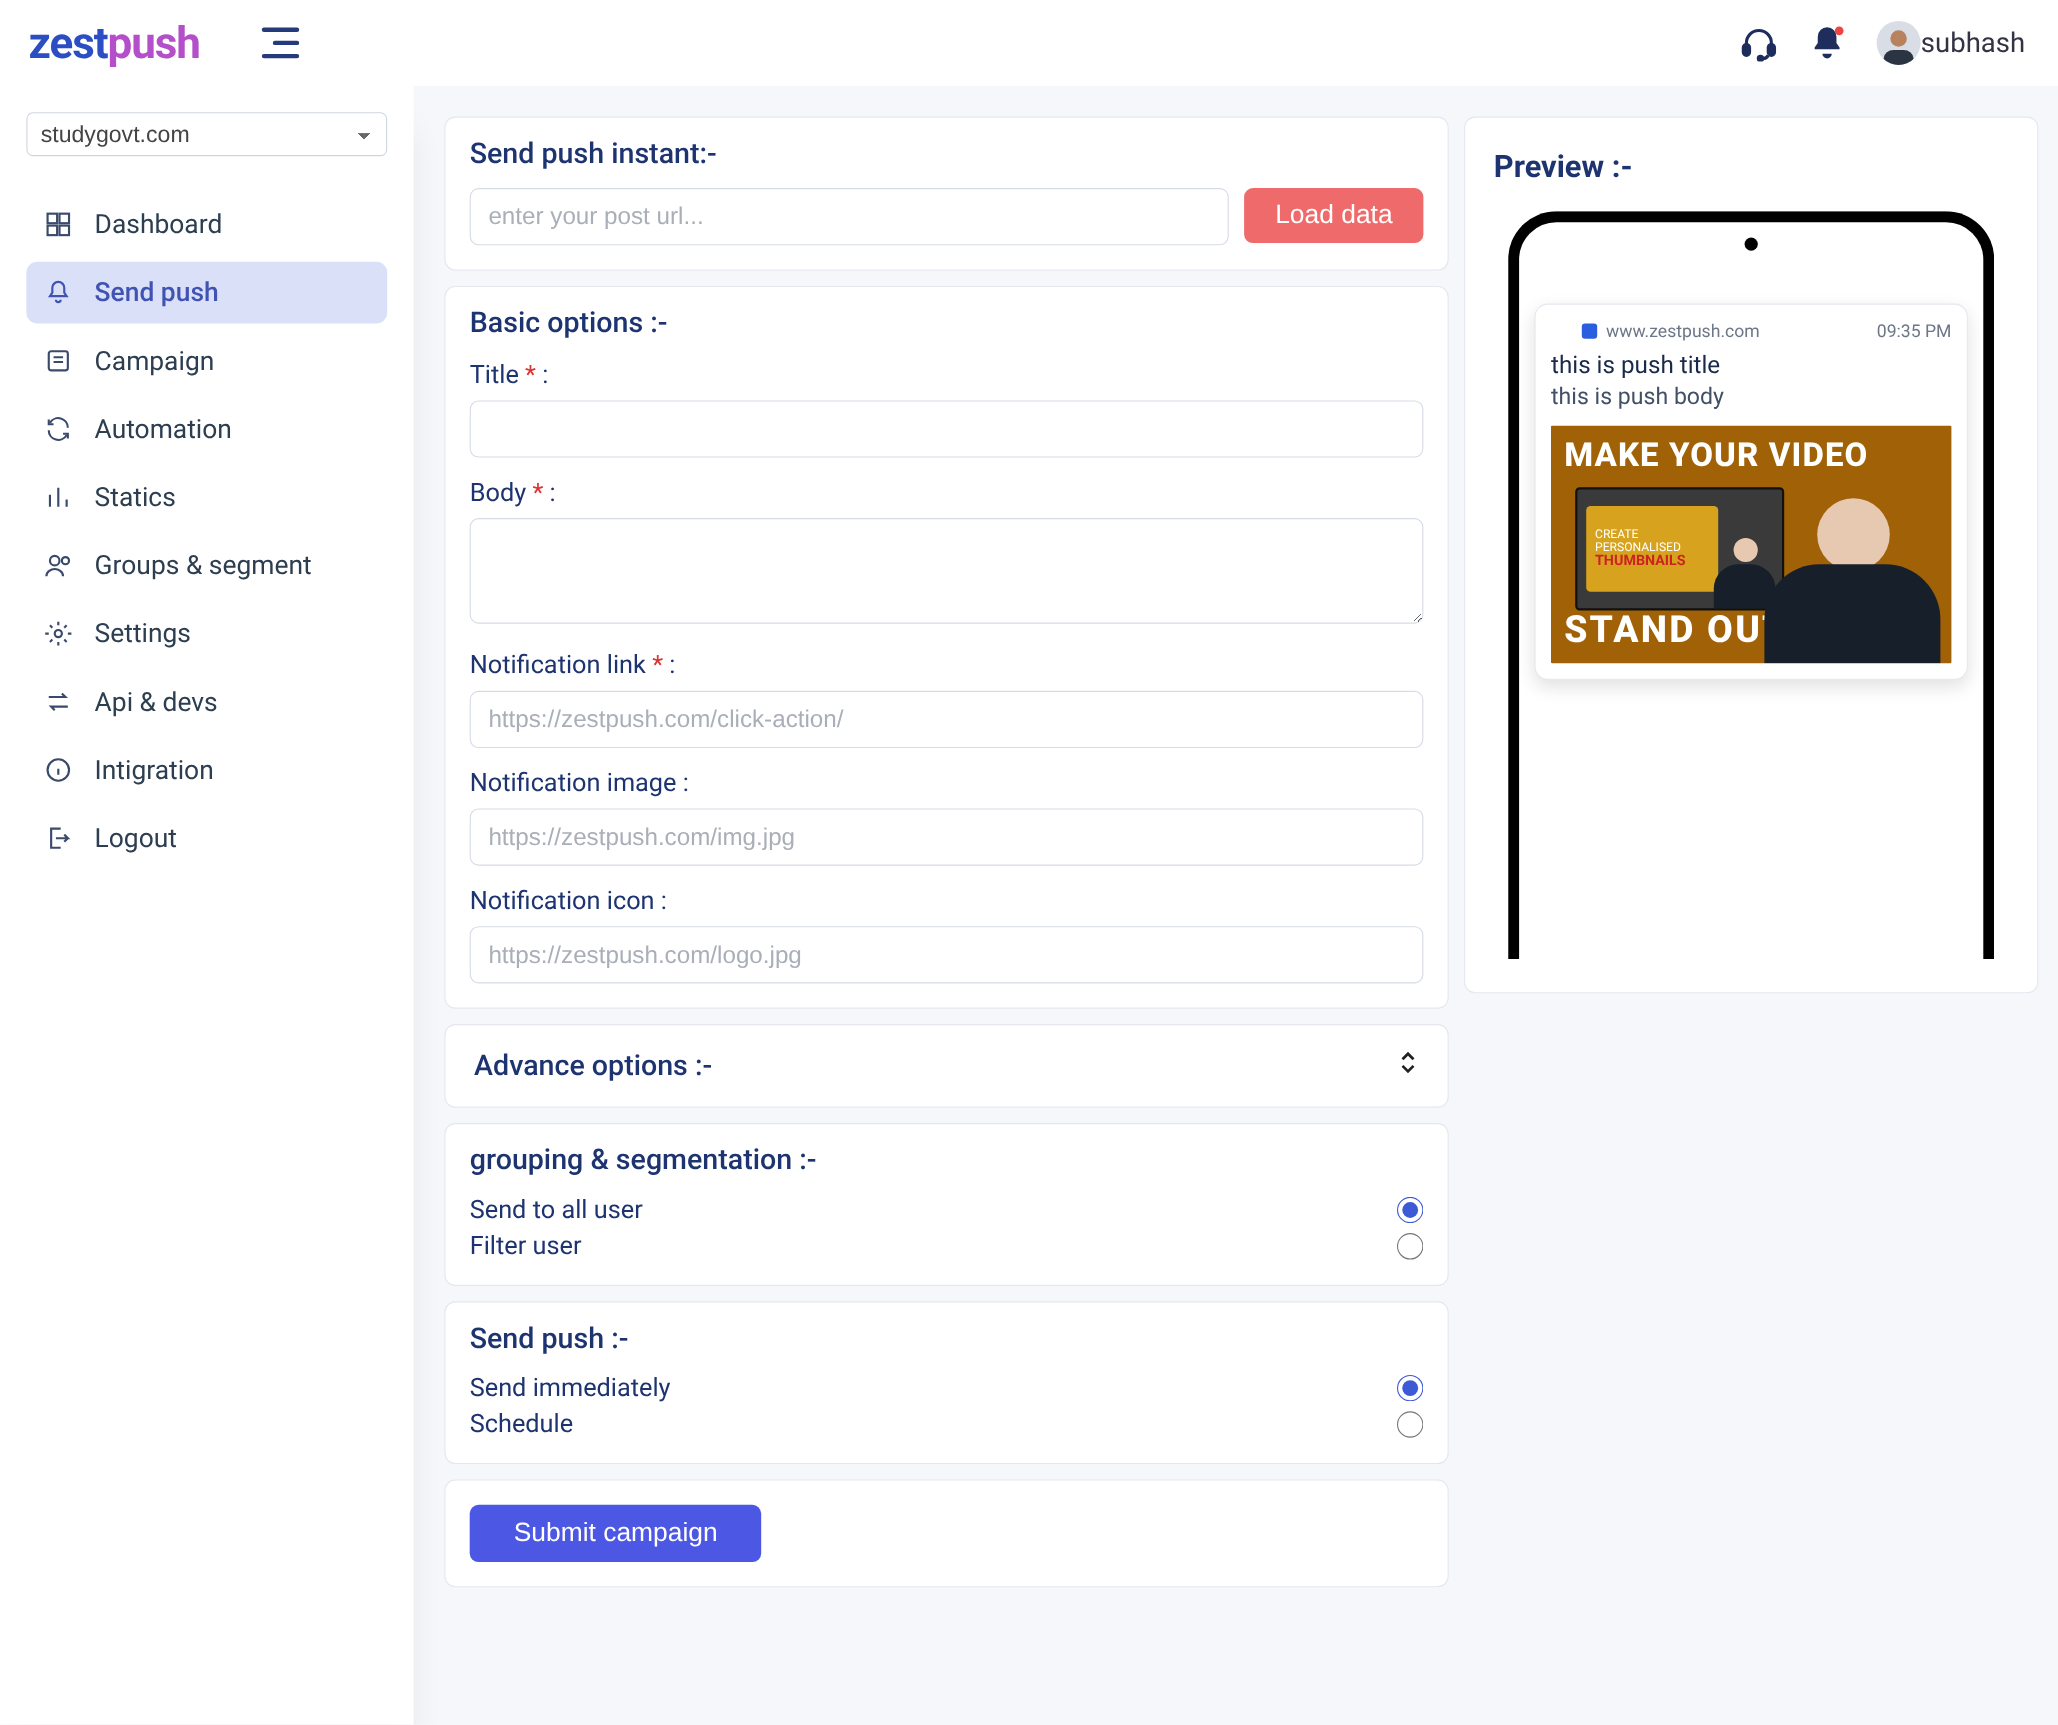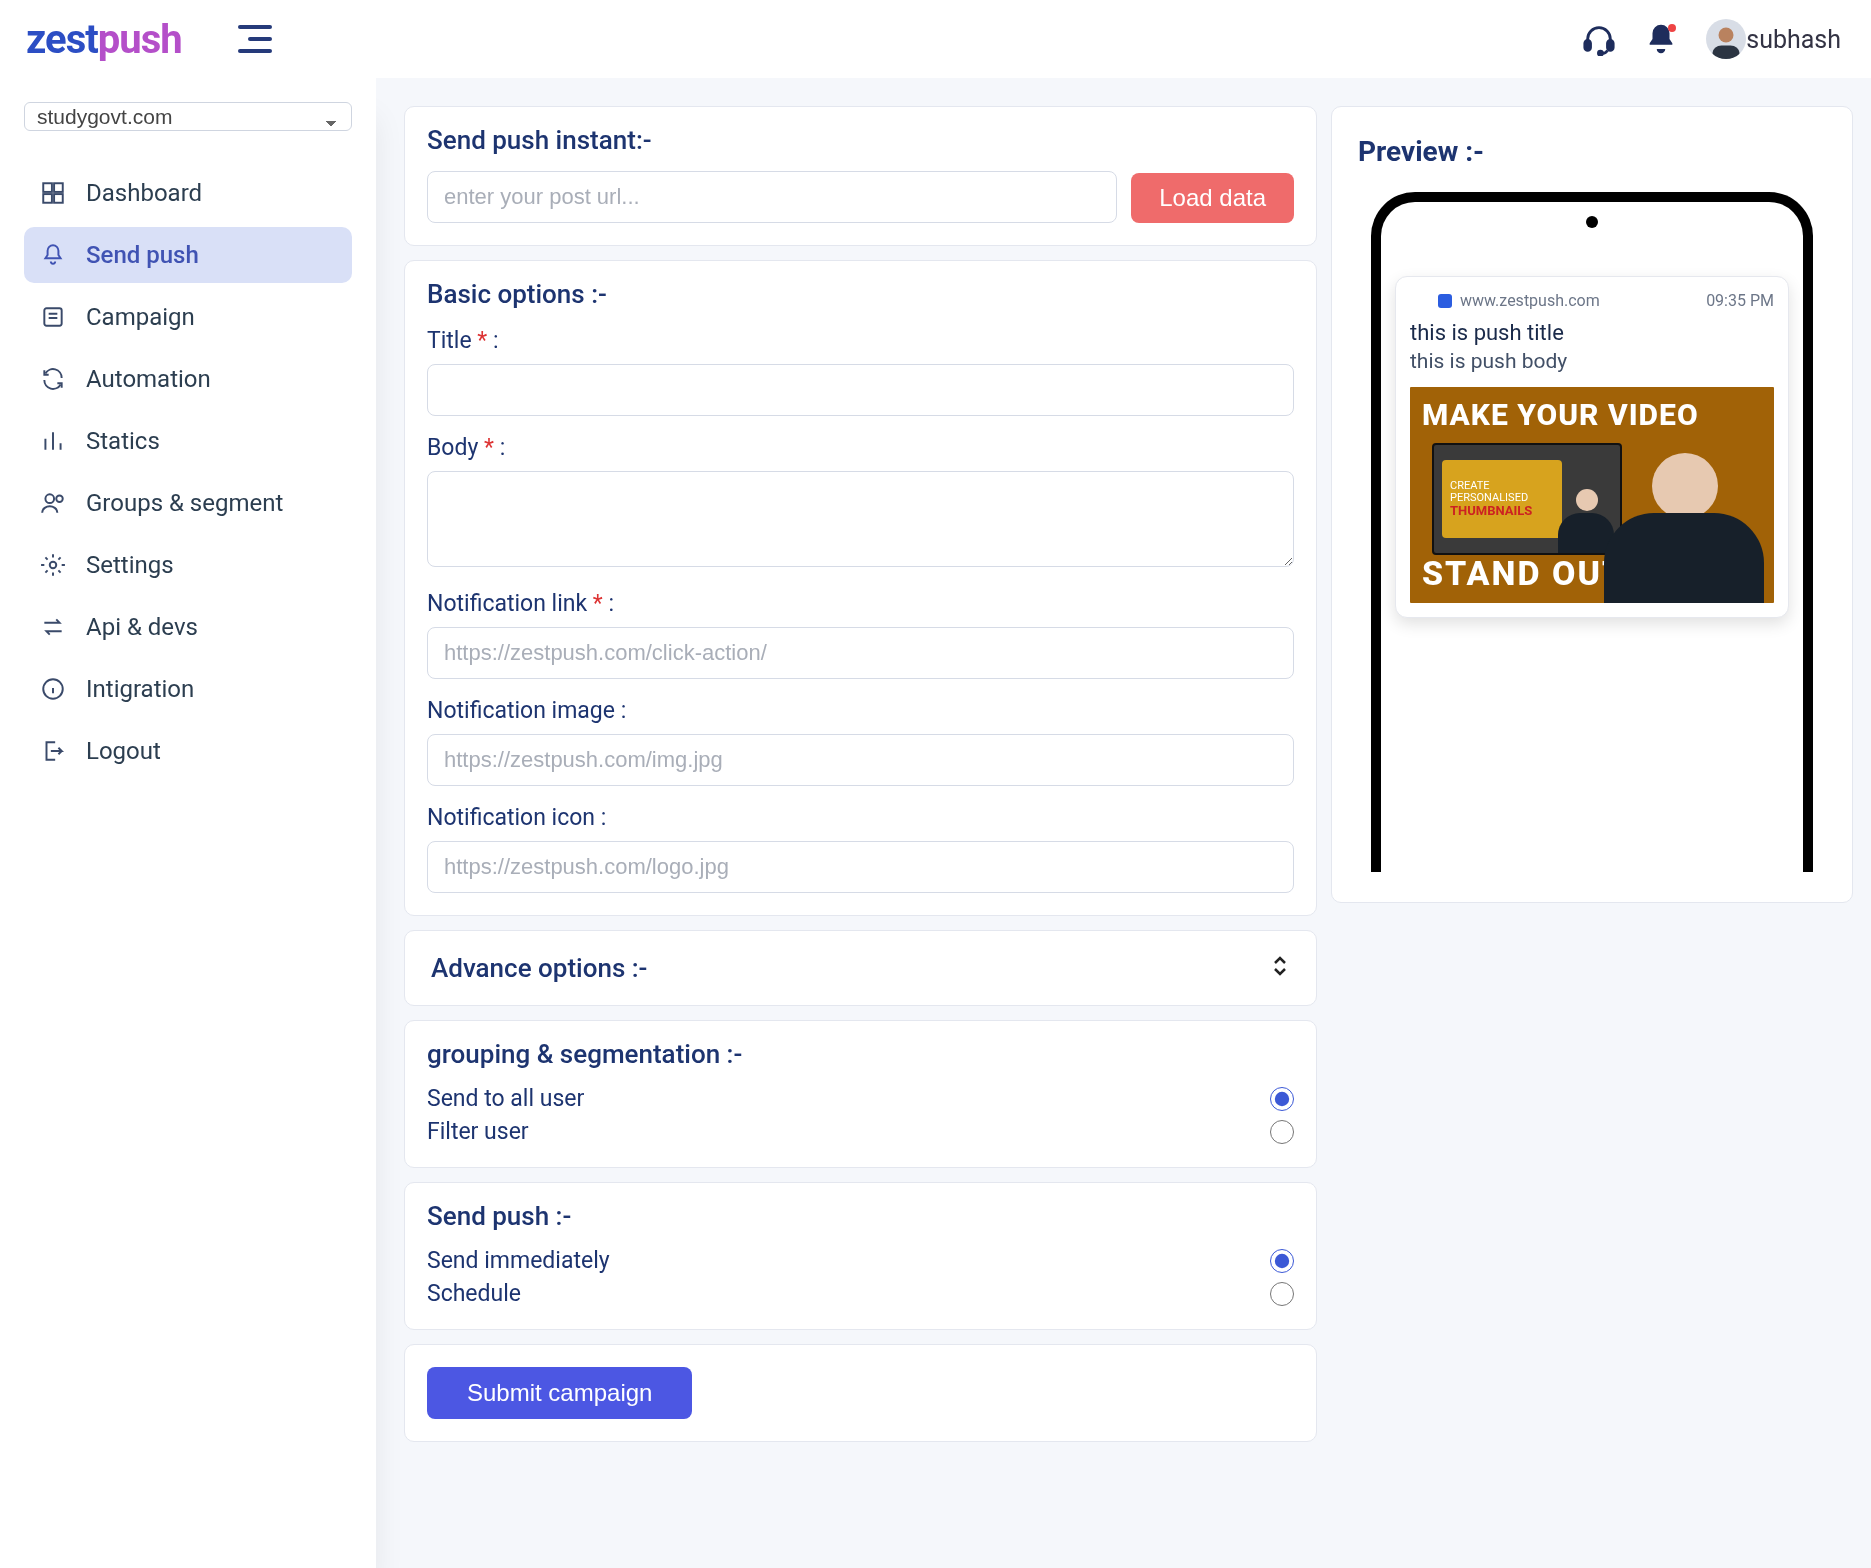"studygovt.com" .site-select { height: 29px -> 40px }
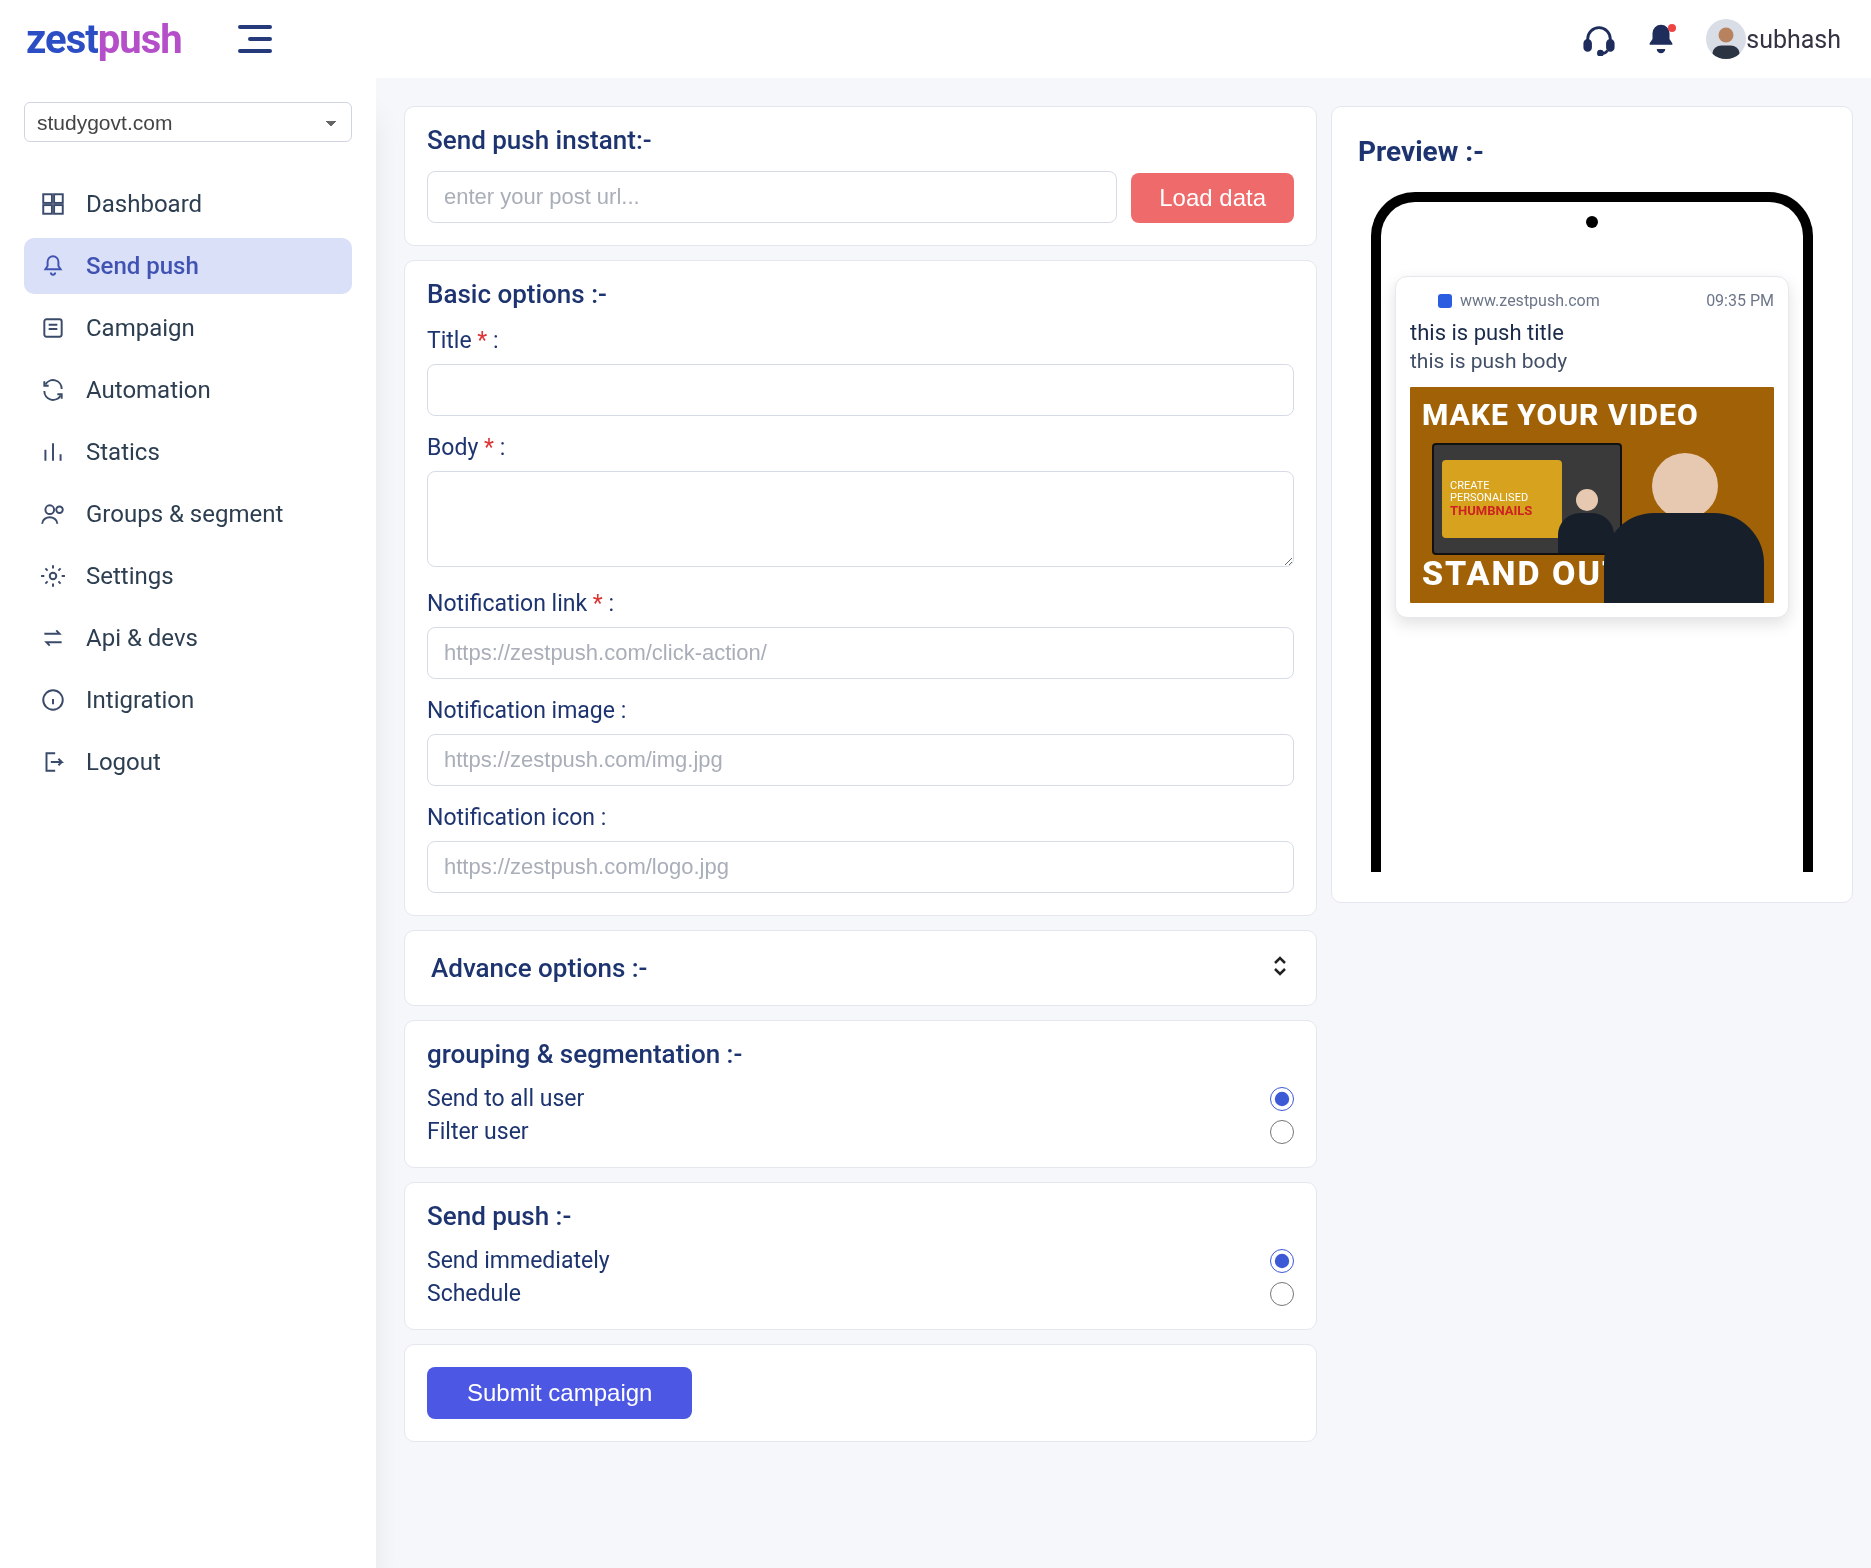"enter your post url..." .row-inline { align-items: flex-end -> flex-start }
